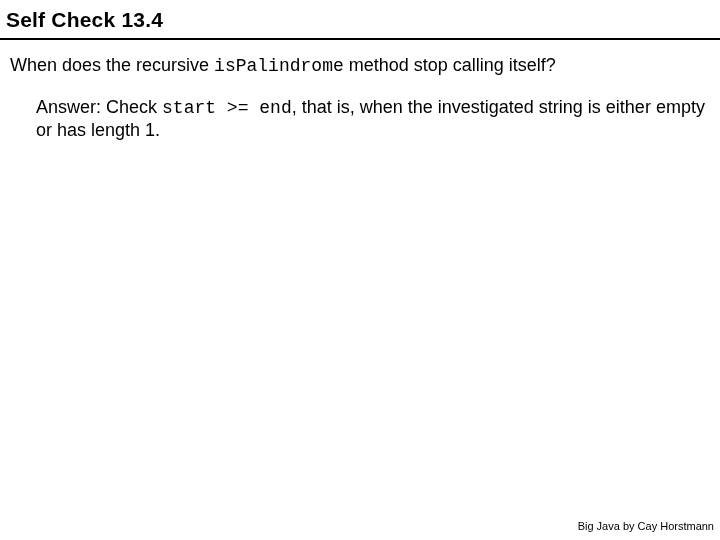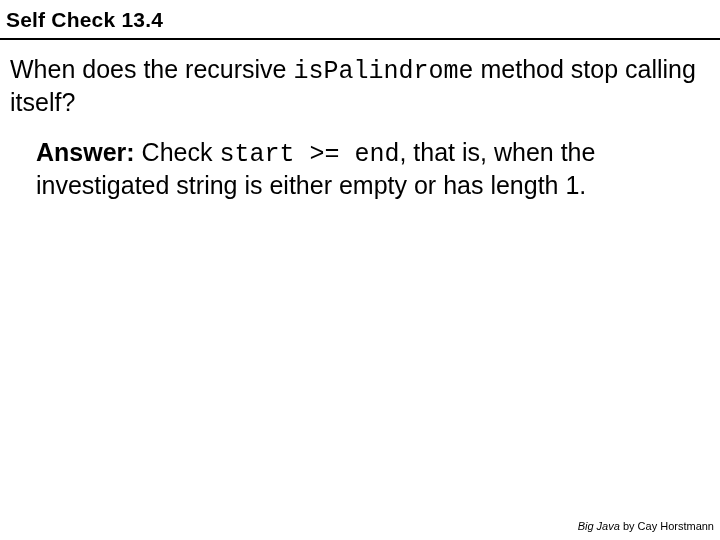"When does the recursive isPalindrome" .body { font-size: 25px -> 18px }
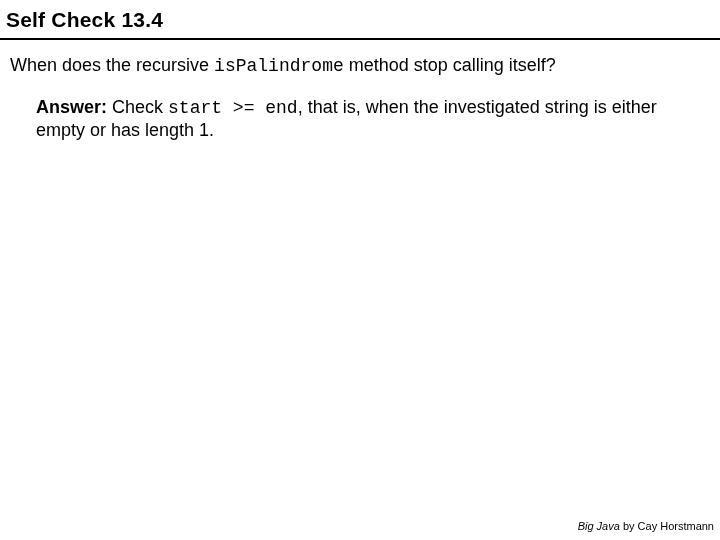"Answer:" .answer-label { font-weight: bold -> normal }
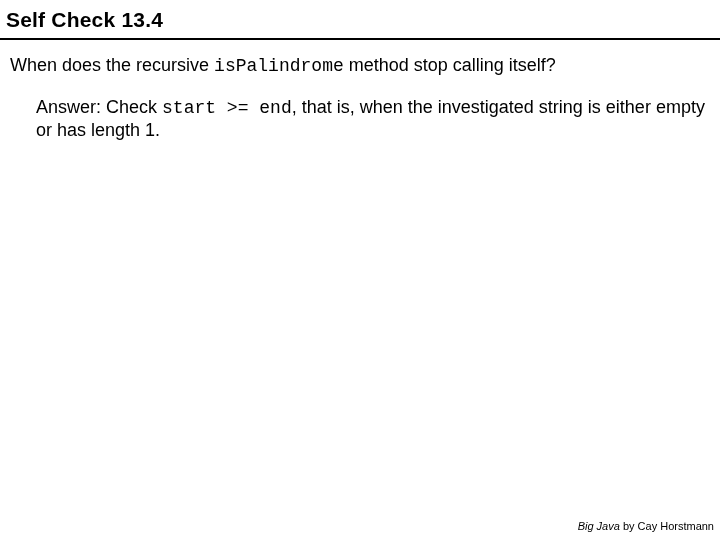"Big Java" .footer .book { font-style: italic -> none }
